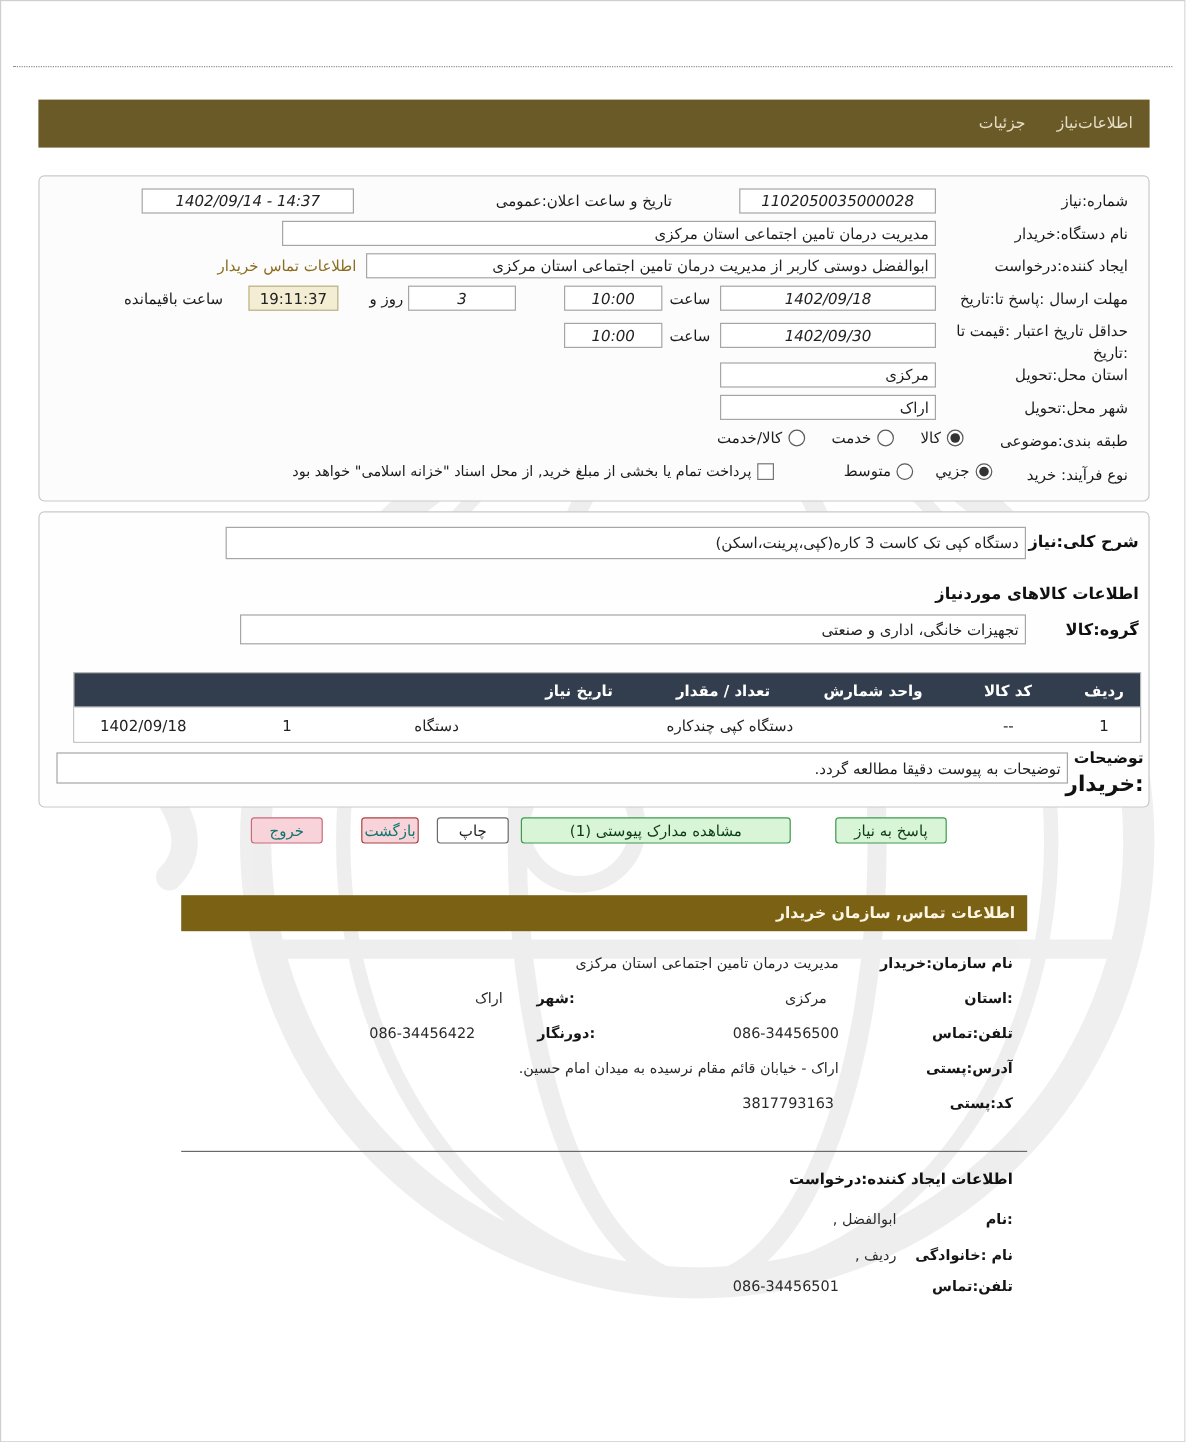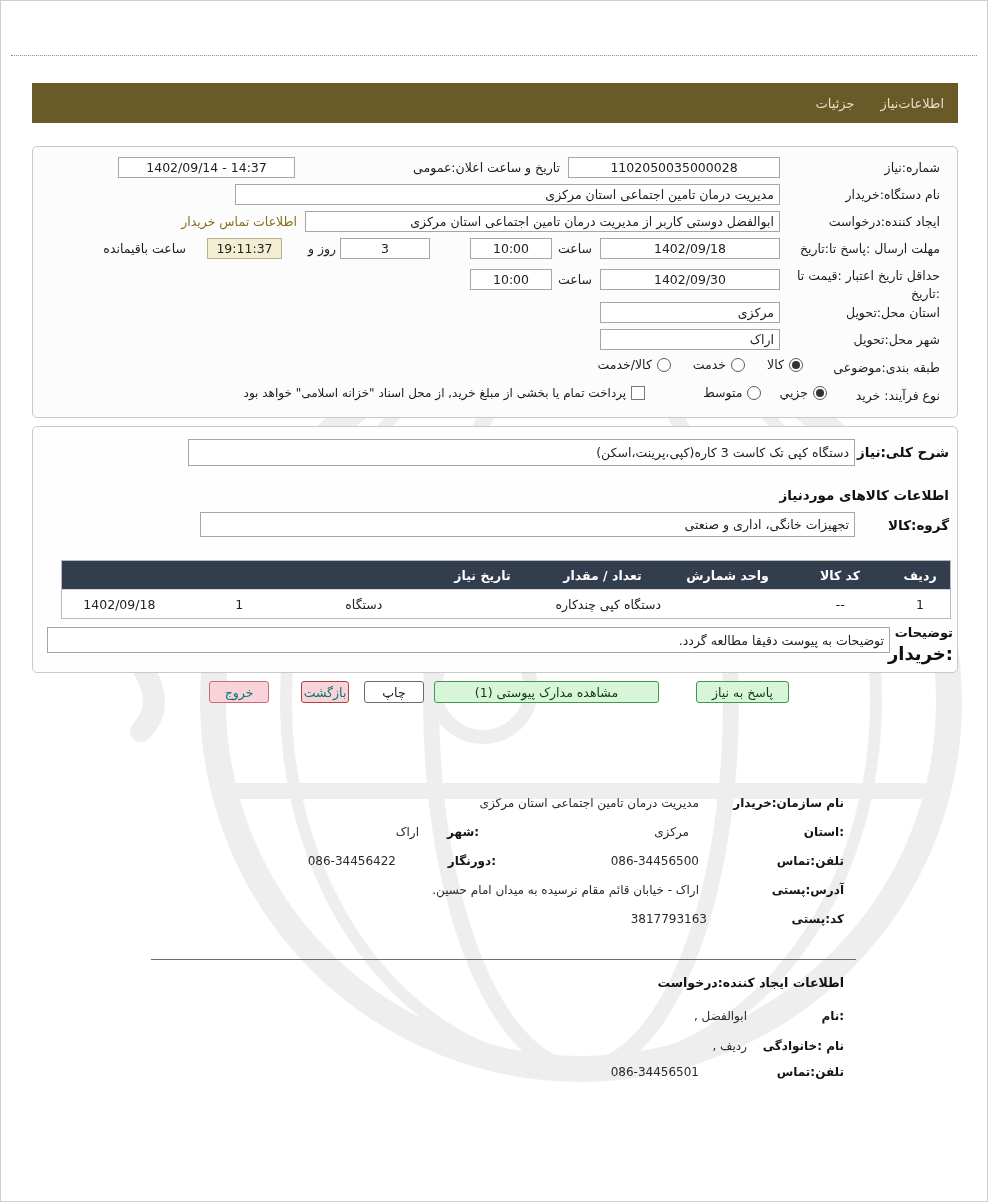"1402/09/14 - 14:37" .input.ltr { font-style: none -> italic }
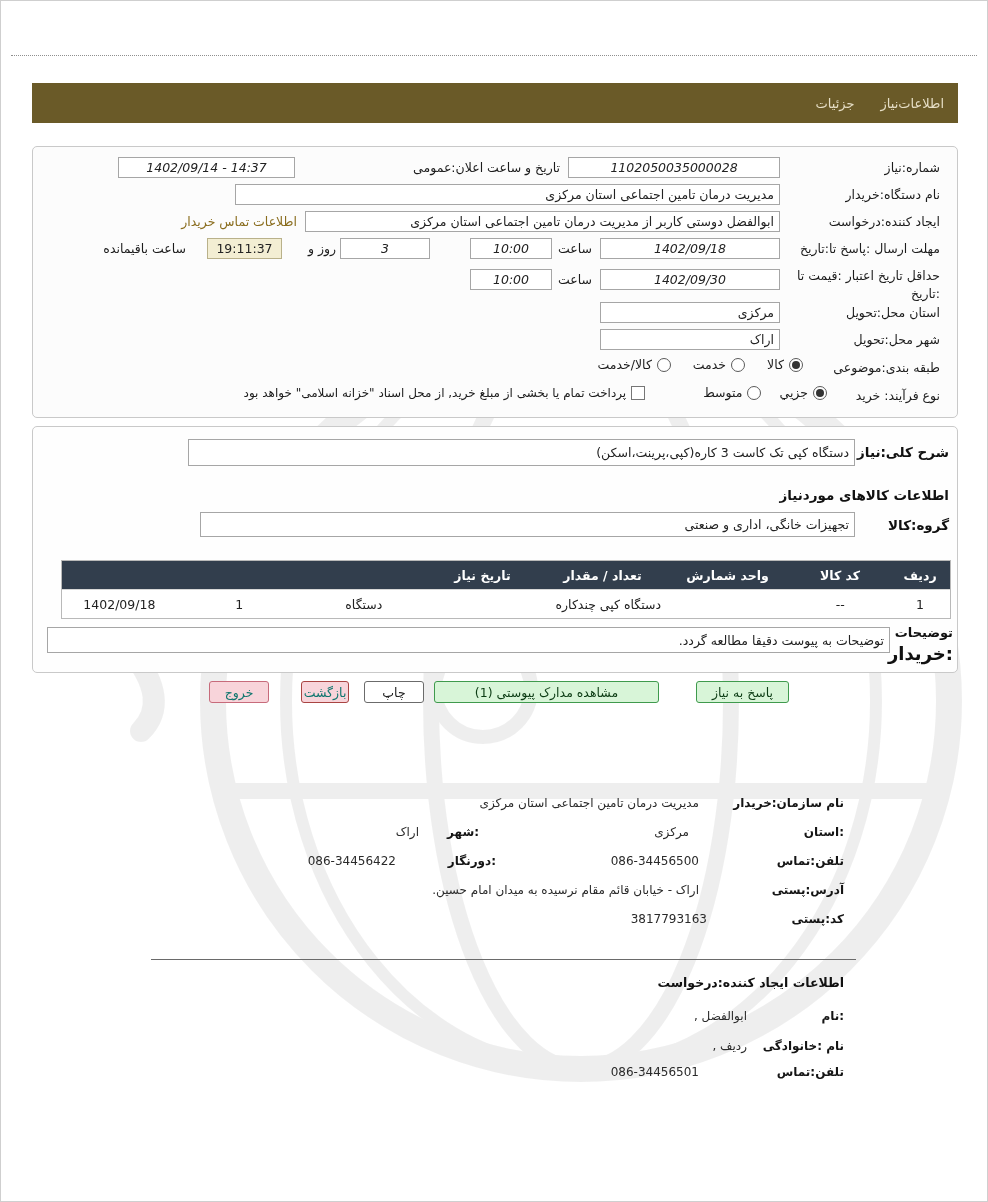"1102050035000028" div.input { width: 212px -> 164px }
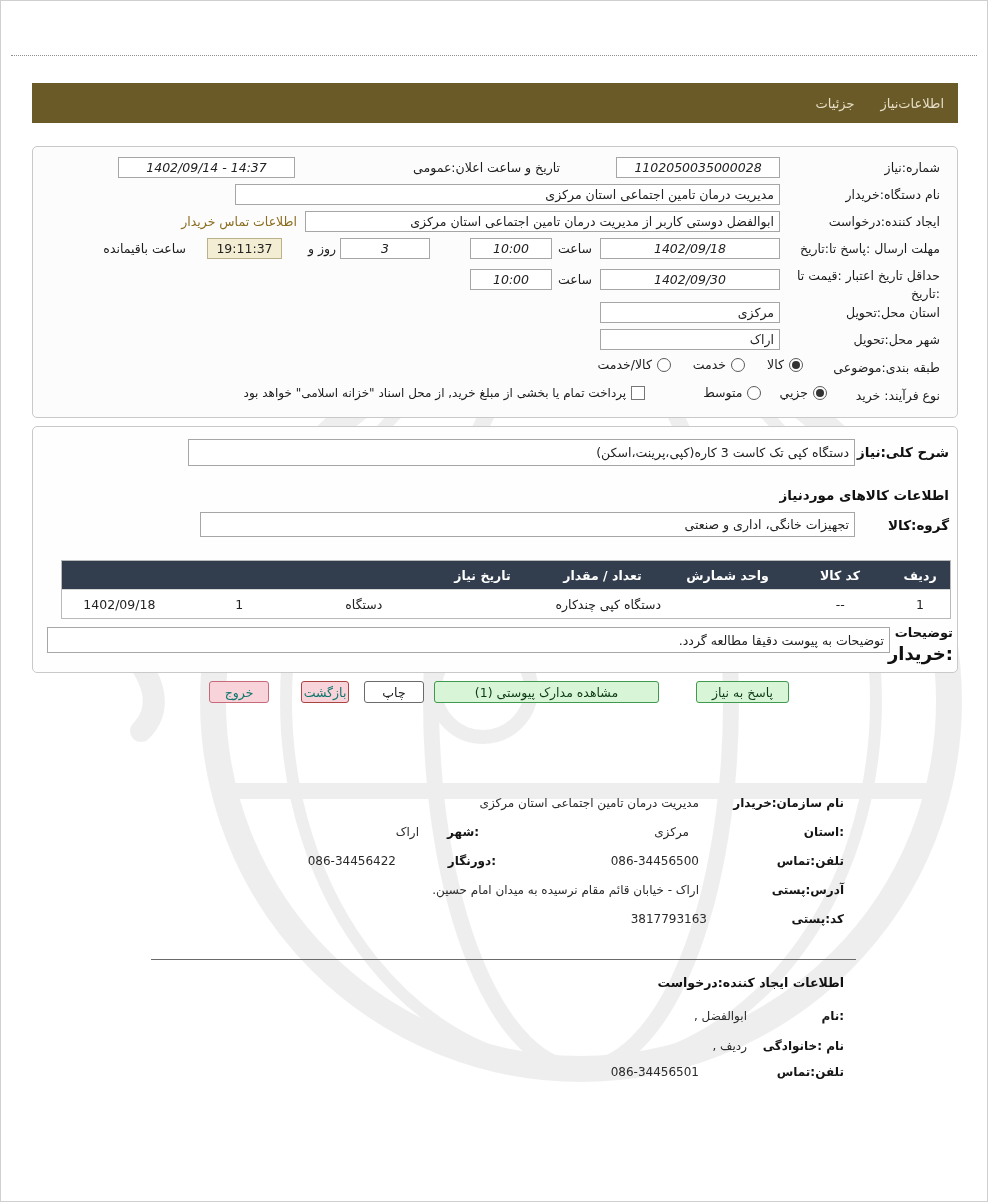"اطلاعات تماس, سازمان خریدار" div.cbar { html: none -> <div>اطلاعات تماس, سازمان خریدار</div> }
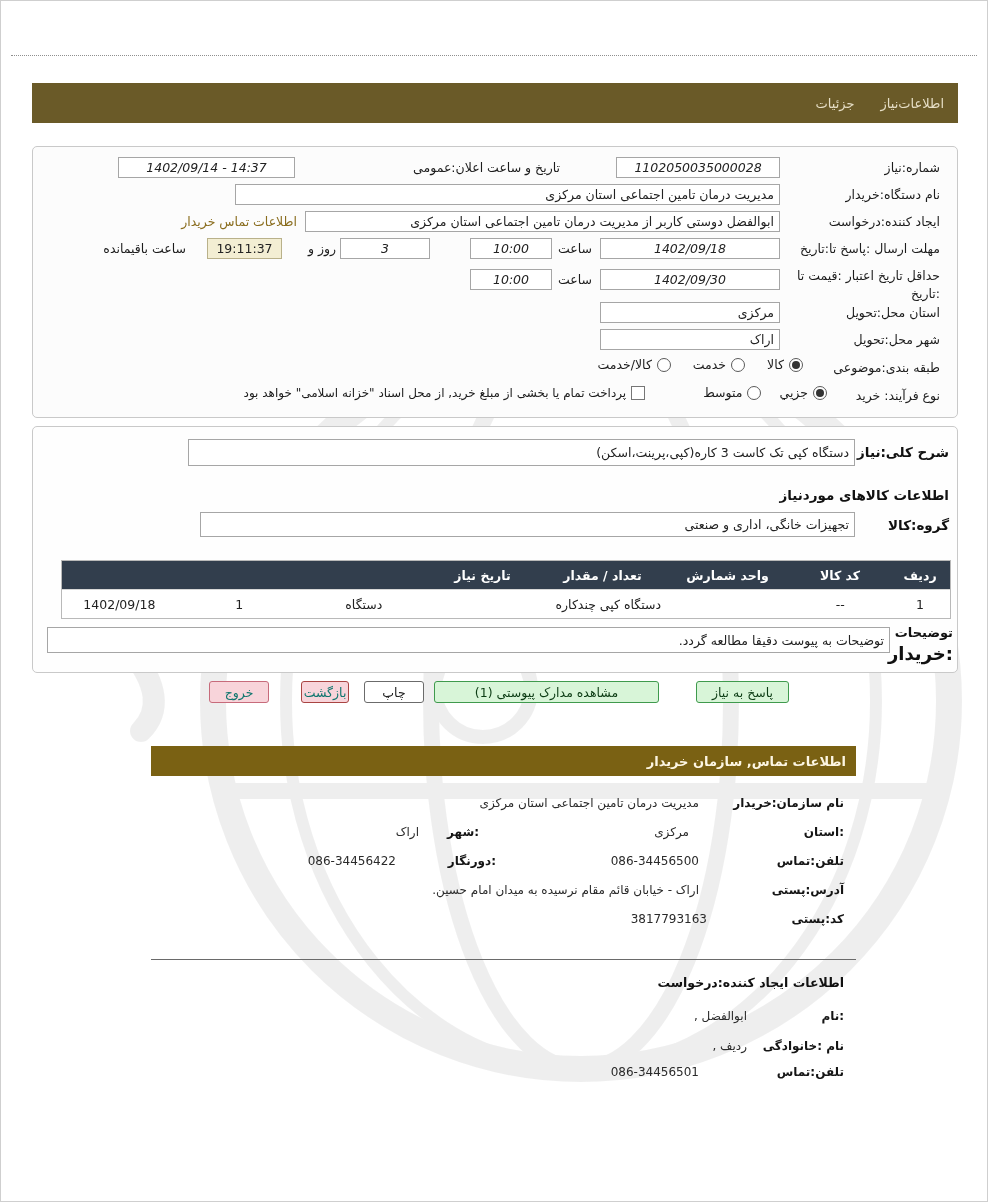"3817793163" span.cval { right: 280px -> 292px }
